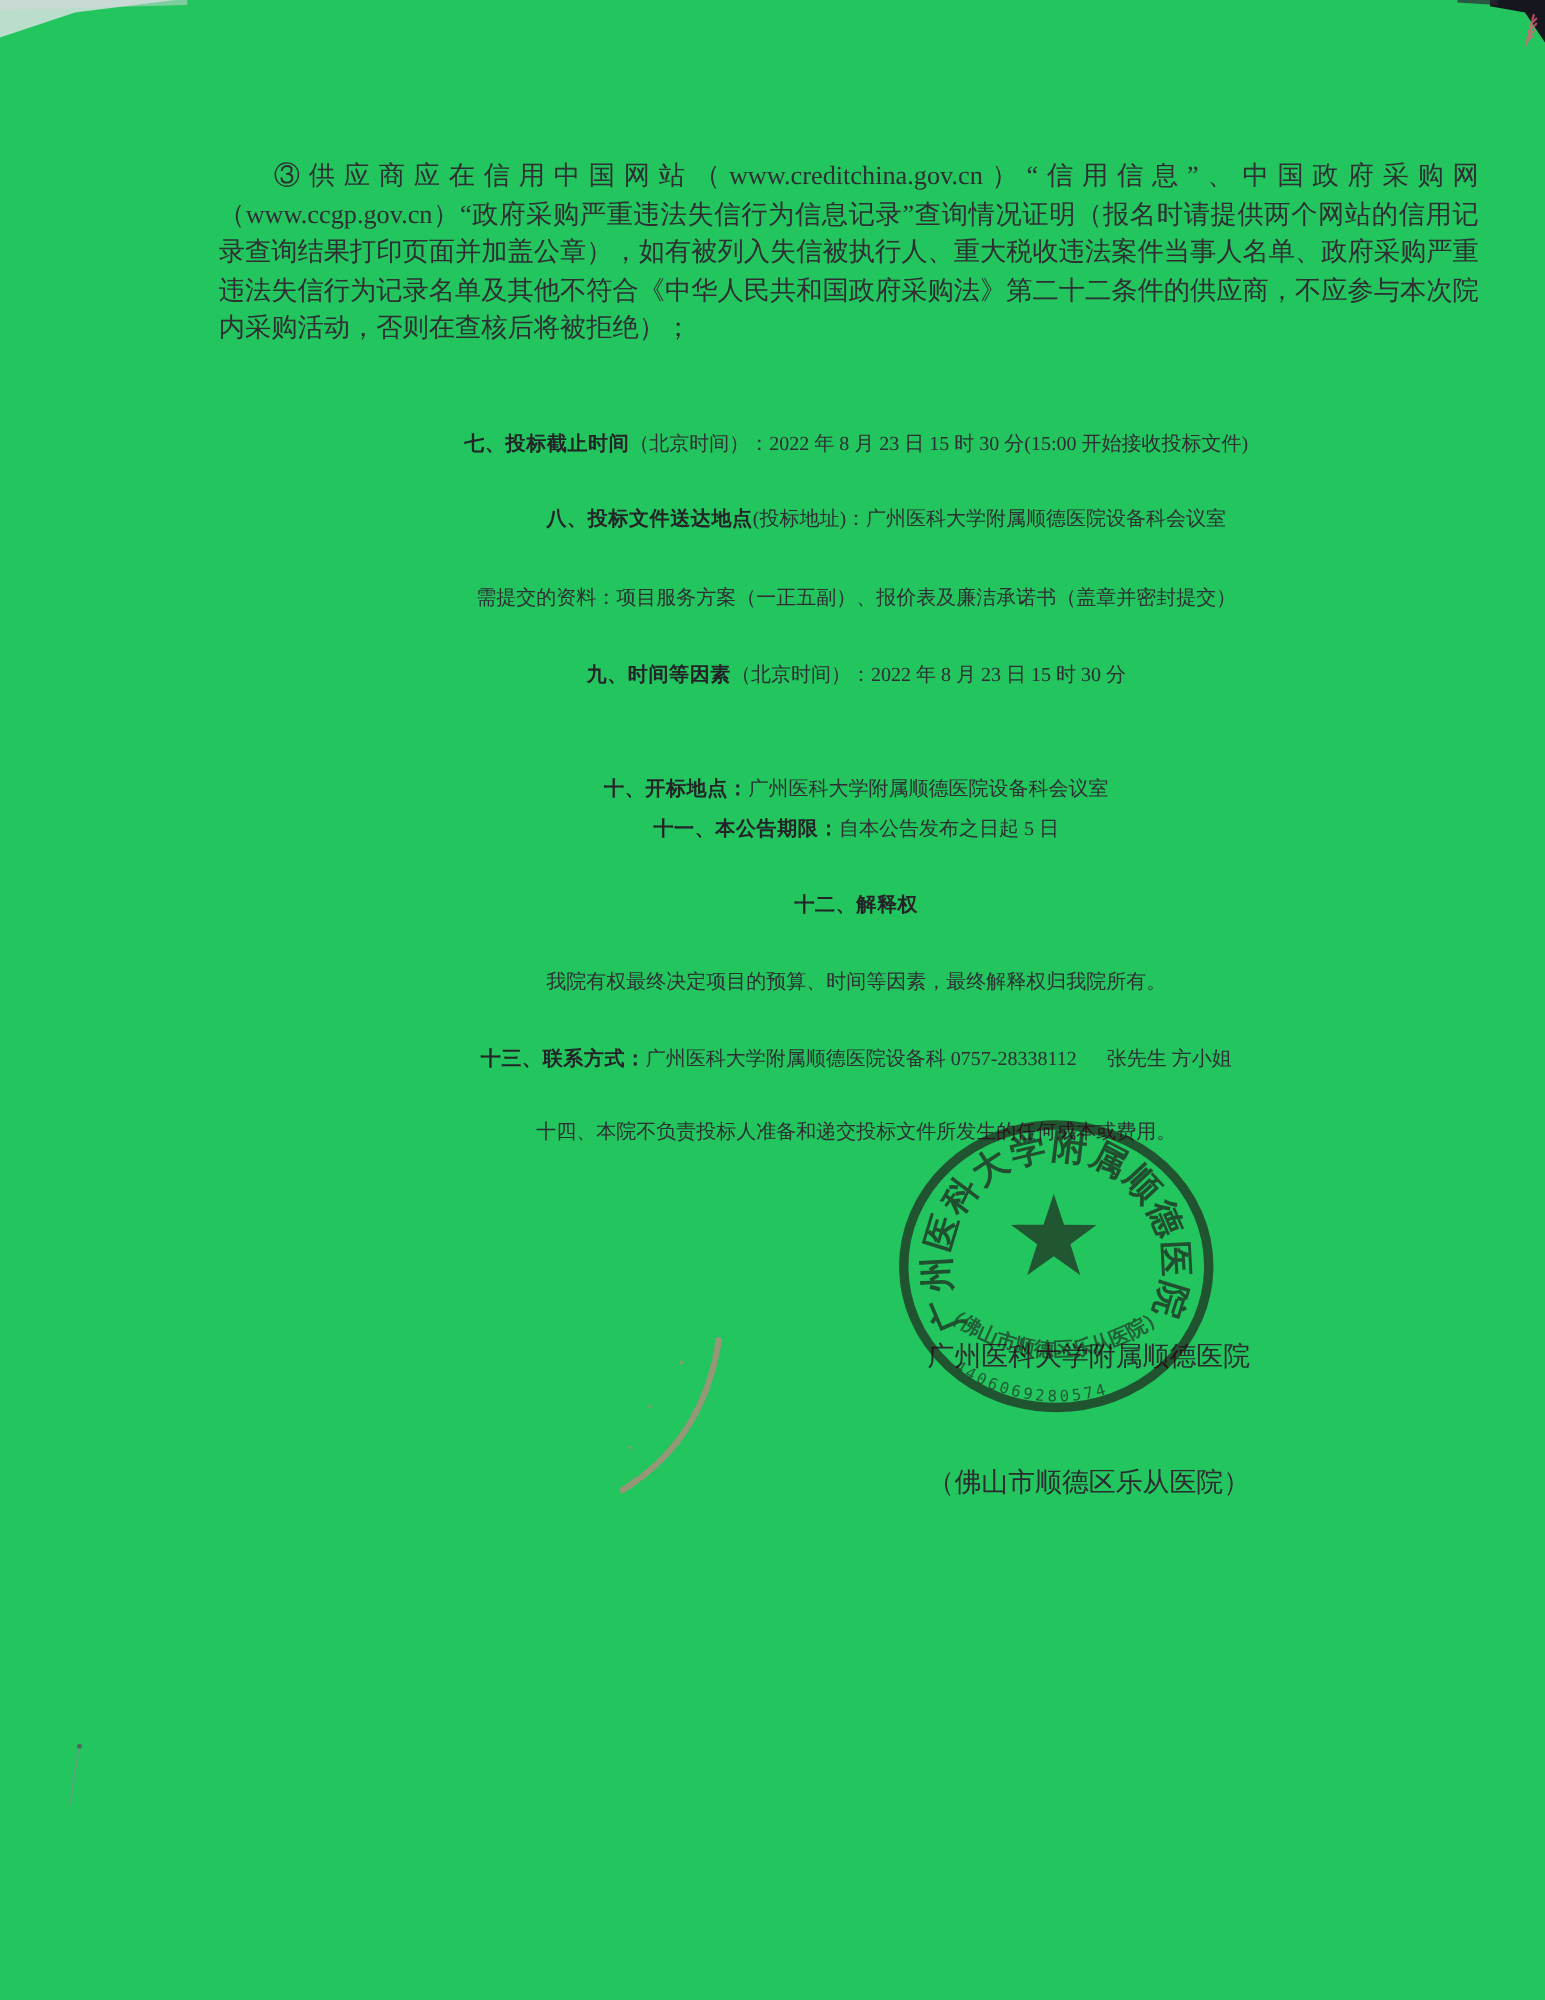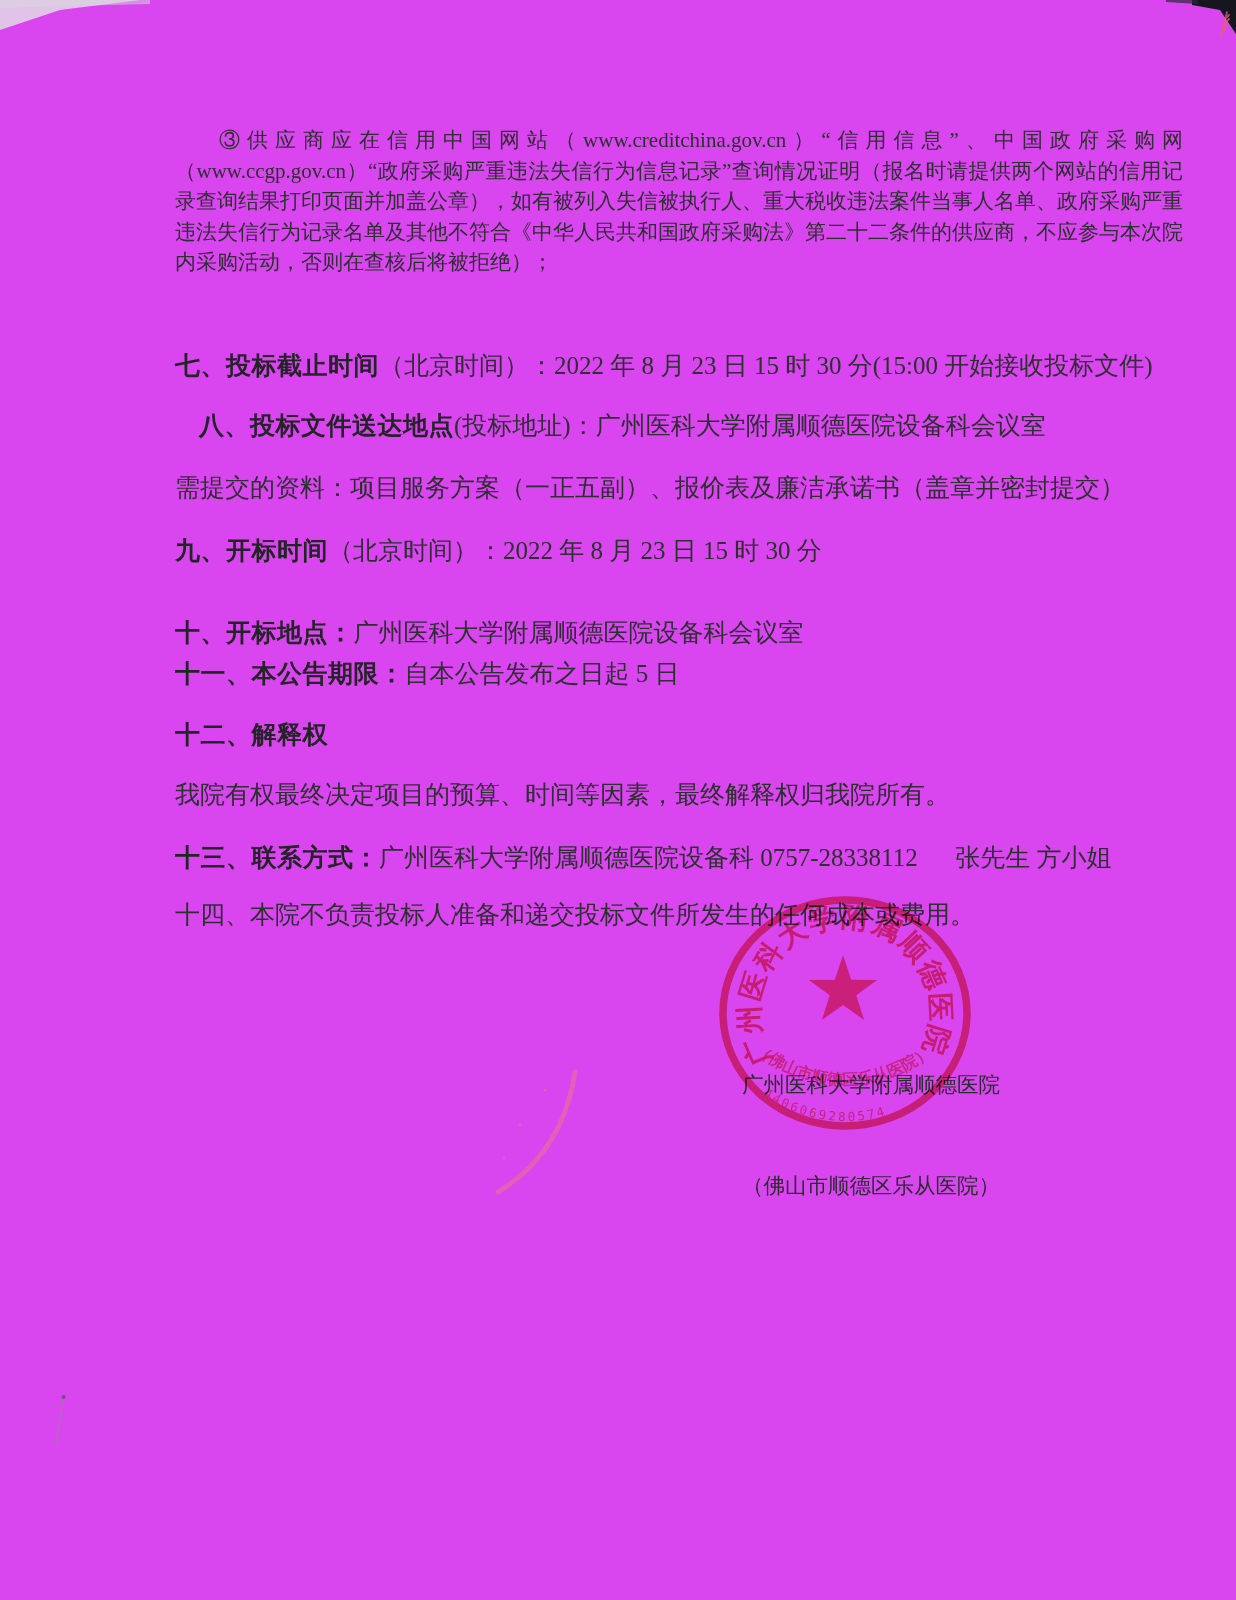"③供应商应在信用中国网站（www.creditchina.gov.cn）“信用信" .page { background: #d946ef -> #22c55e }
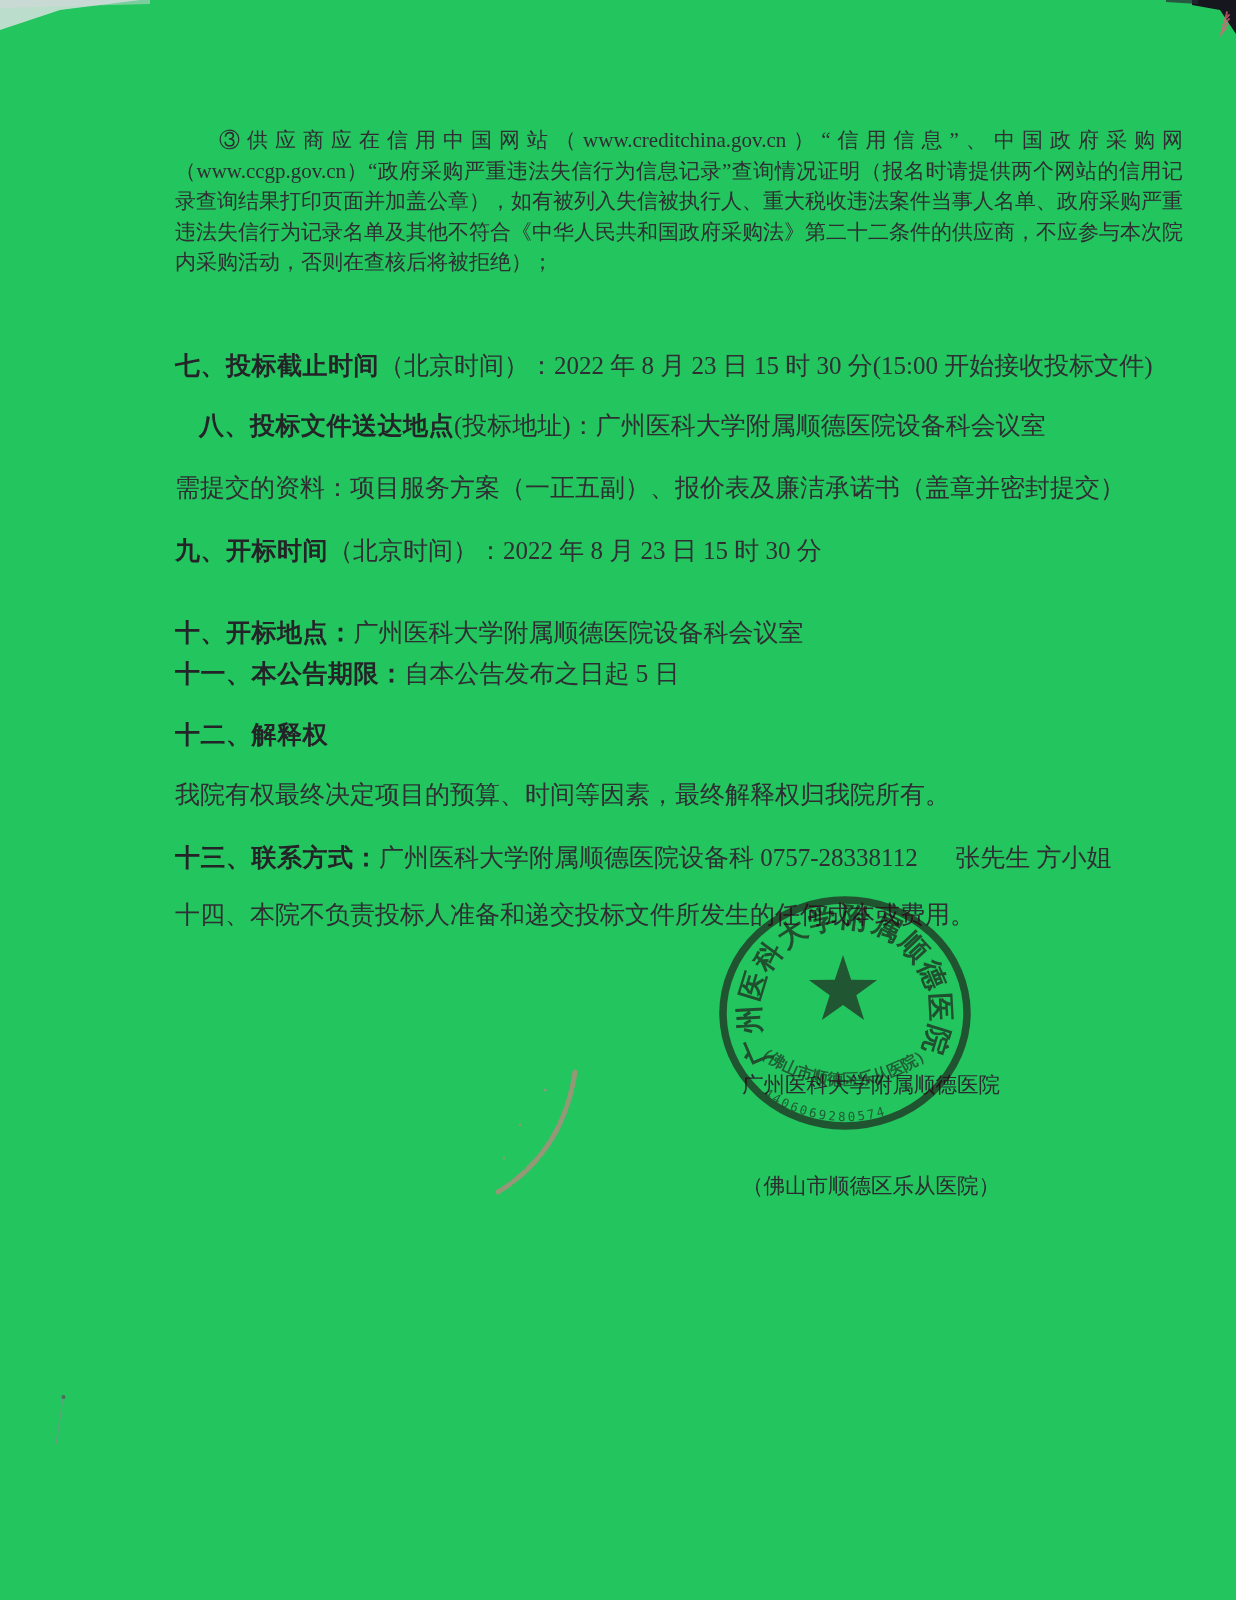"七、投标截止时间（北京时间）：2022 年 8 月 23" .sec { font-size: 25px -> 16px; text-align: none -> center }
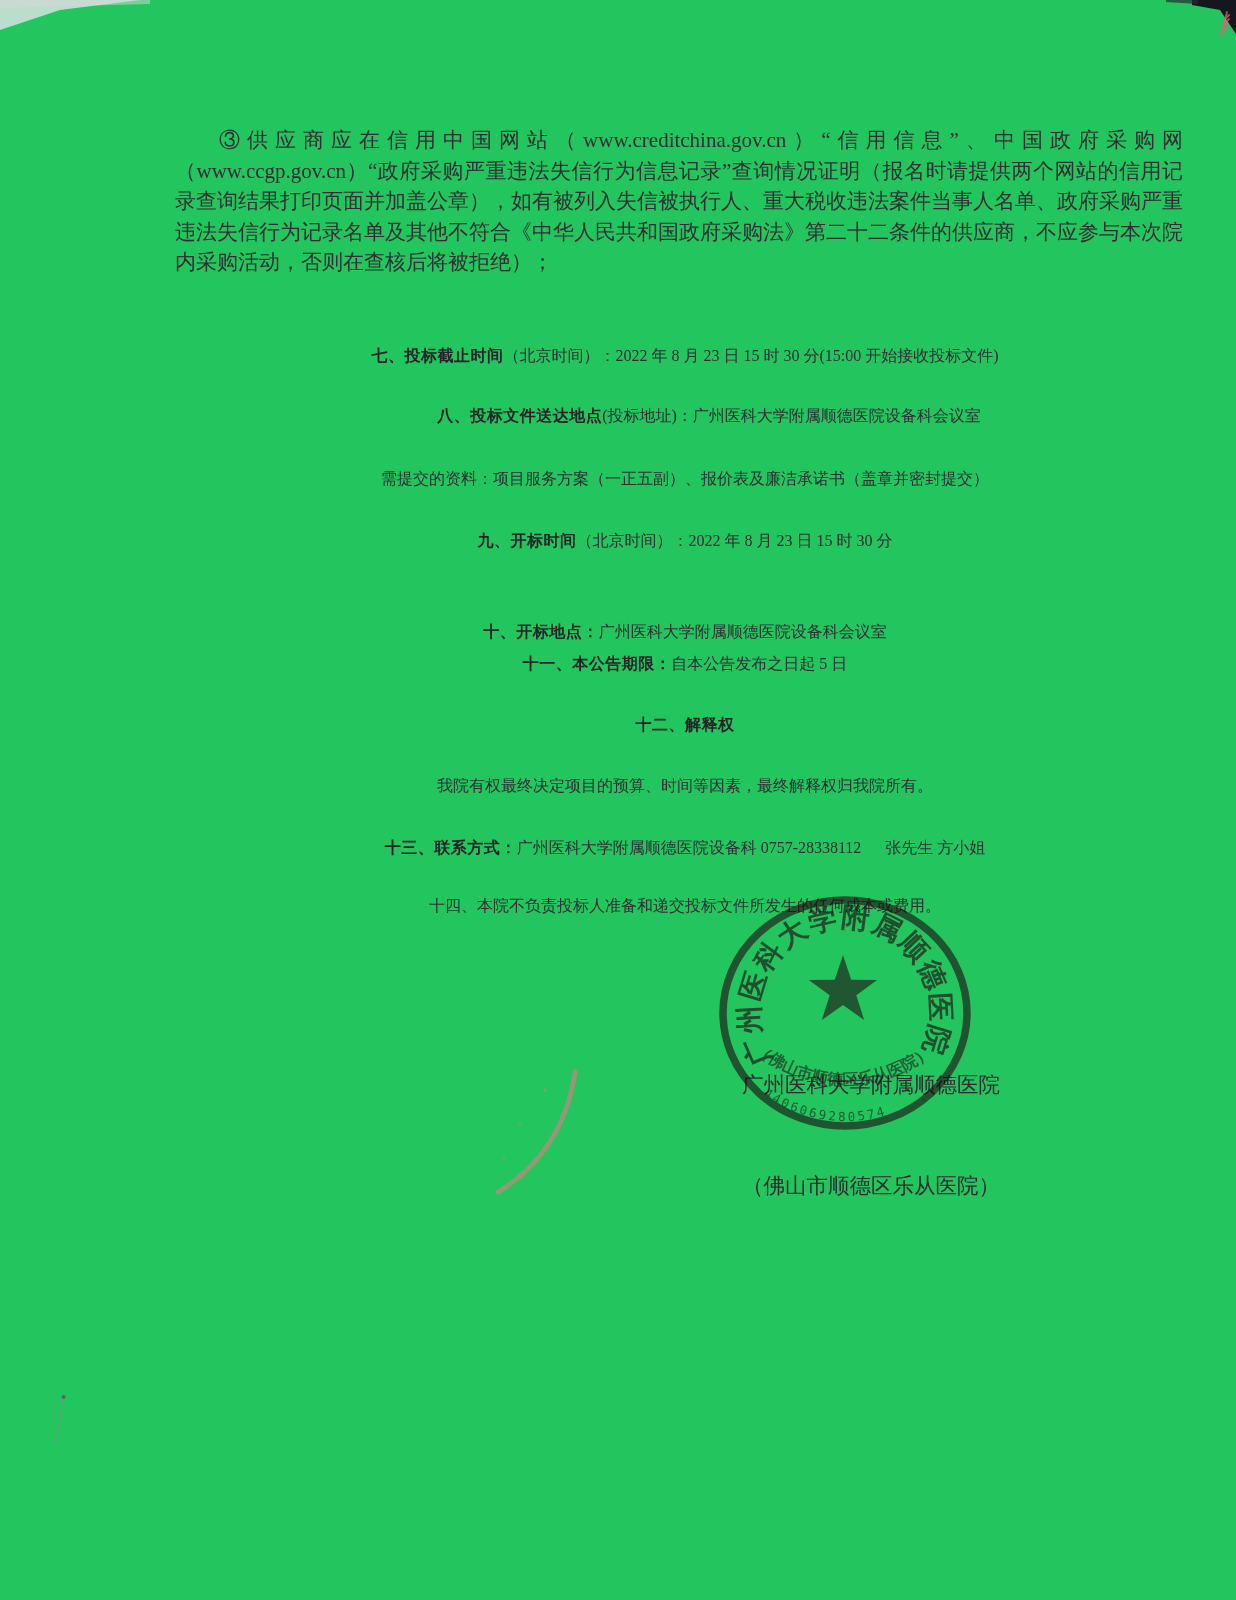"九、开标时间" b { text: 开标时间 -> 时间等因素 }
